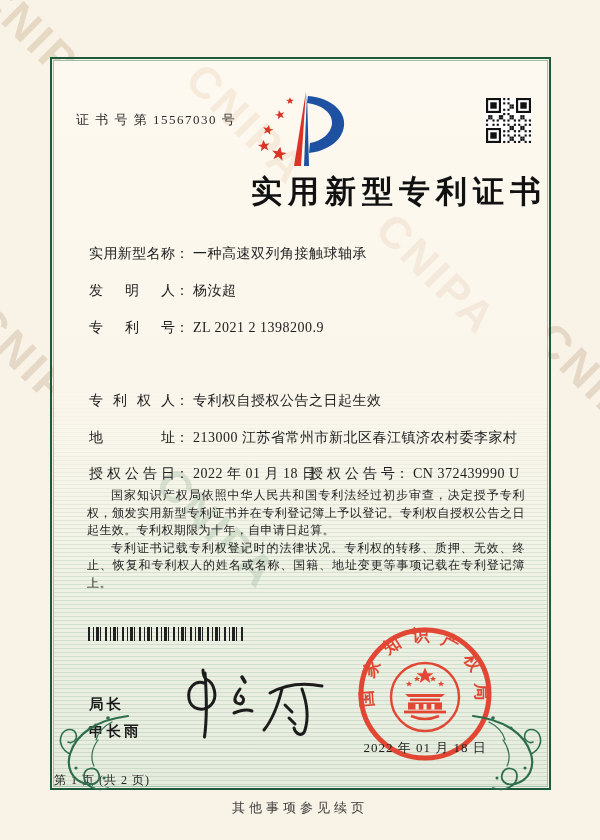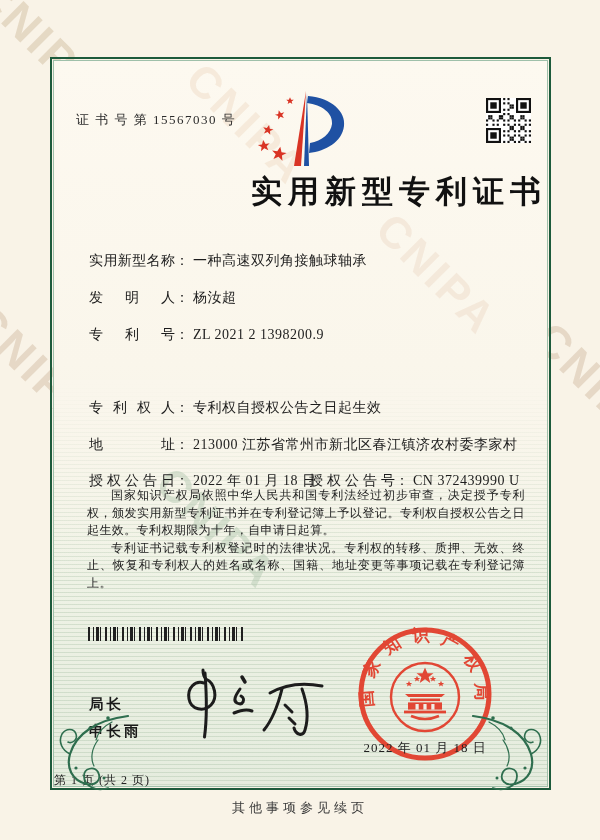"实用新型名称" .flabel { margin-top: 7px -> none }
